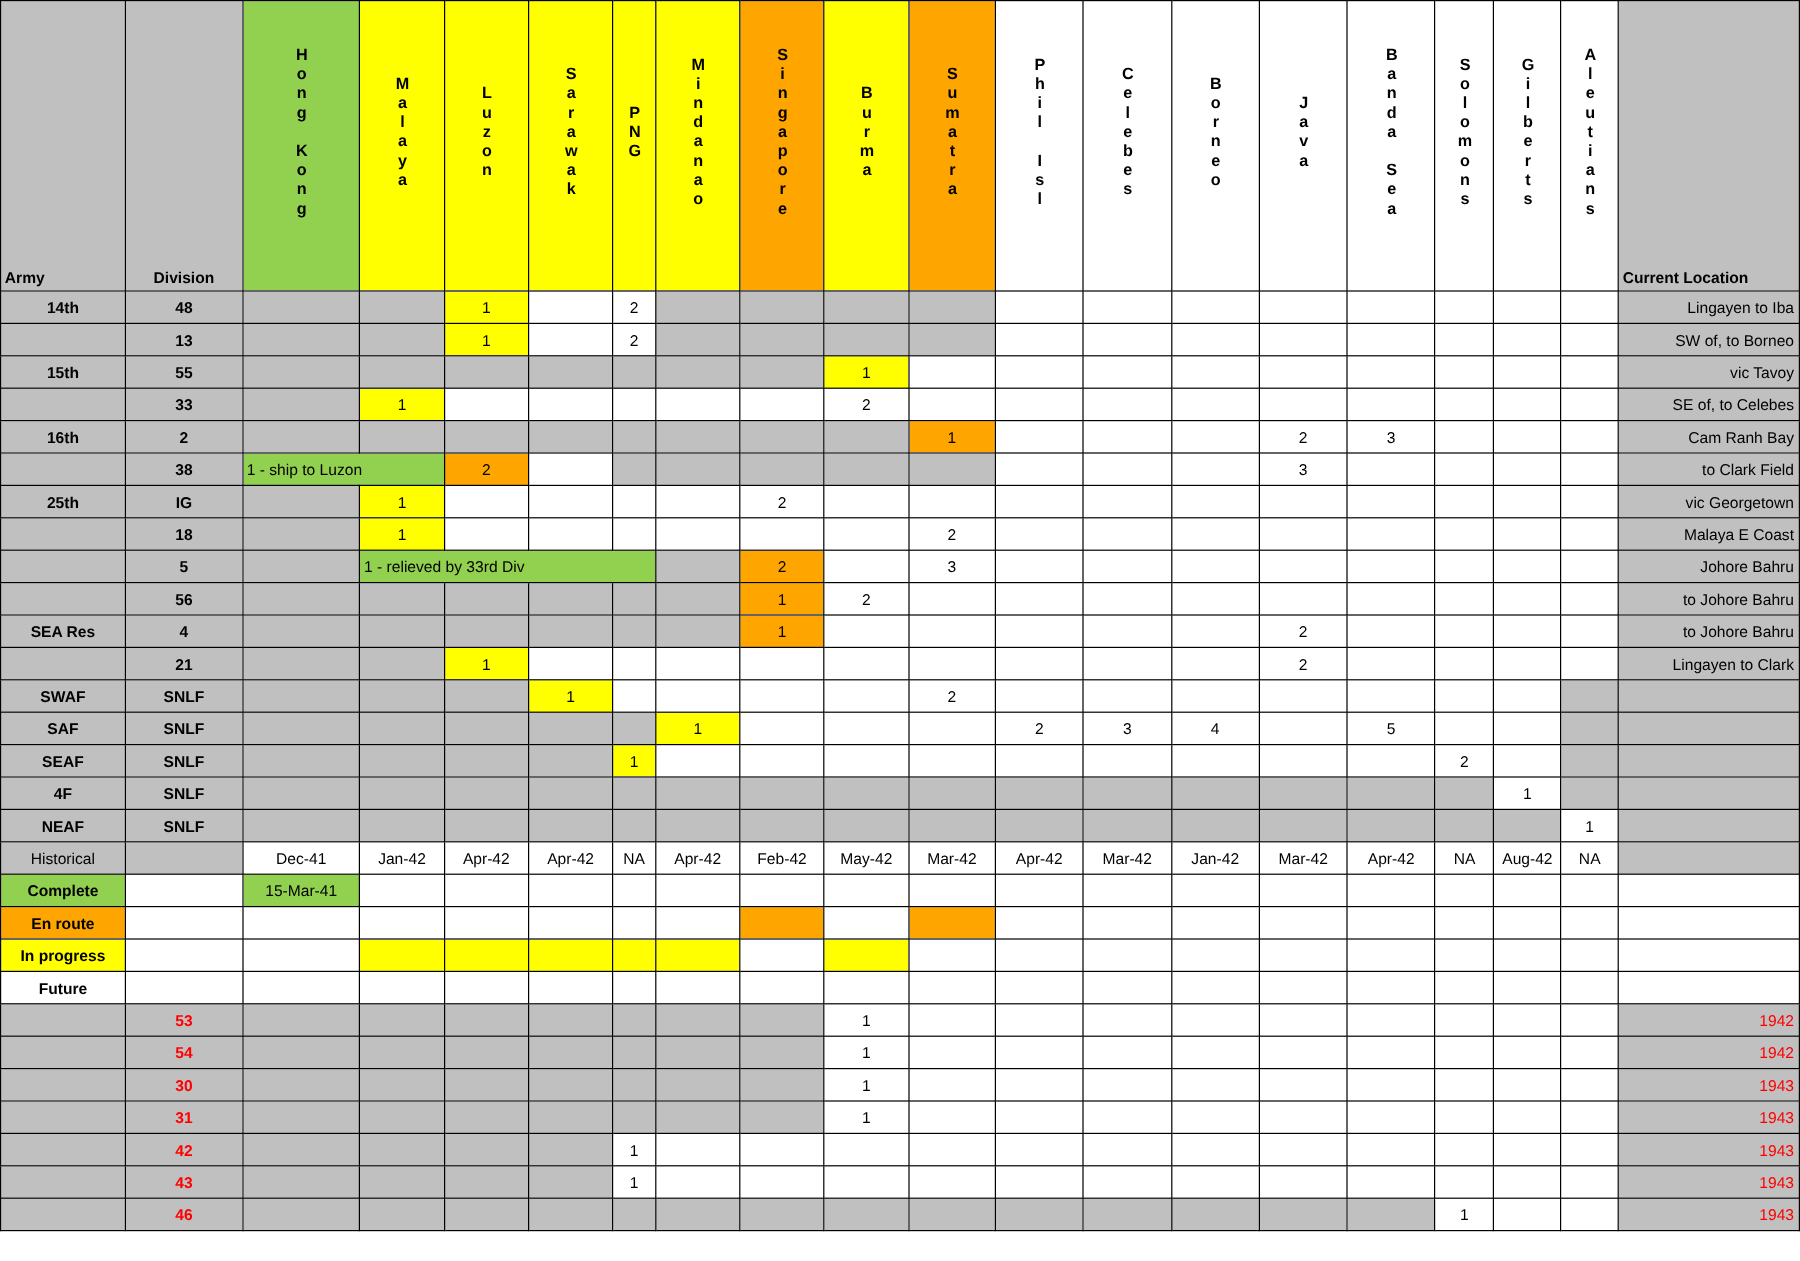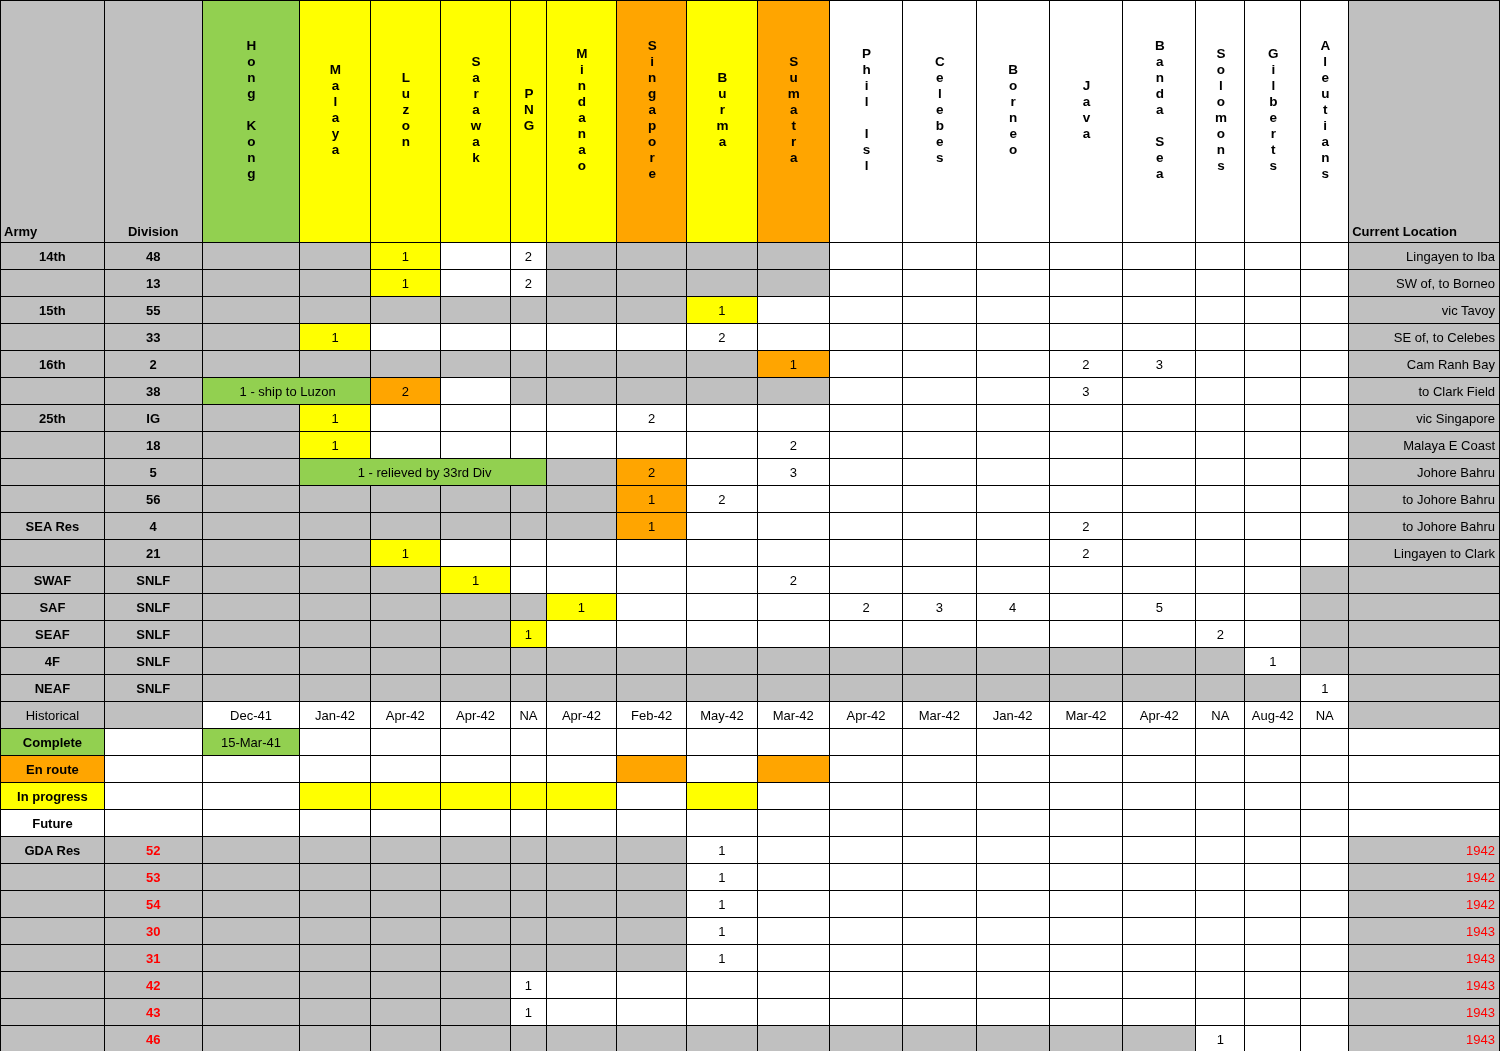"1 - ship to Luzon" .spanlabel { text-align: center -> left }
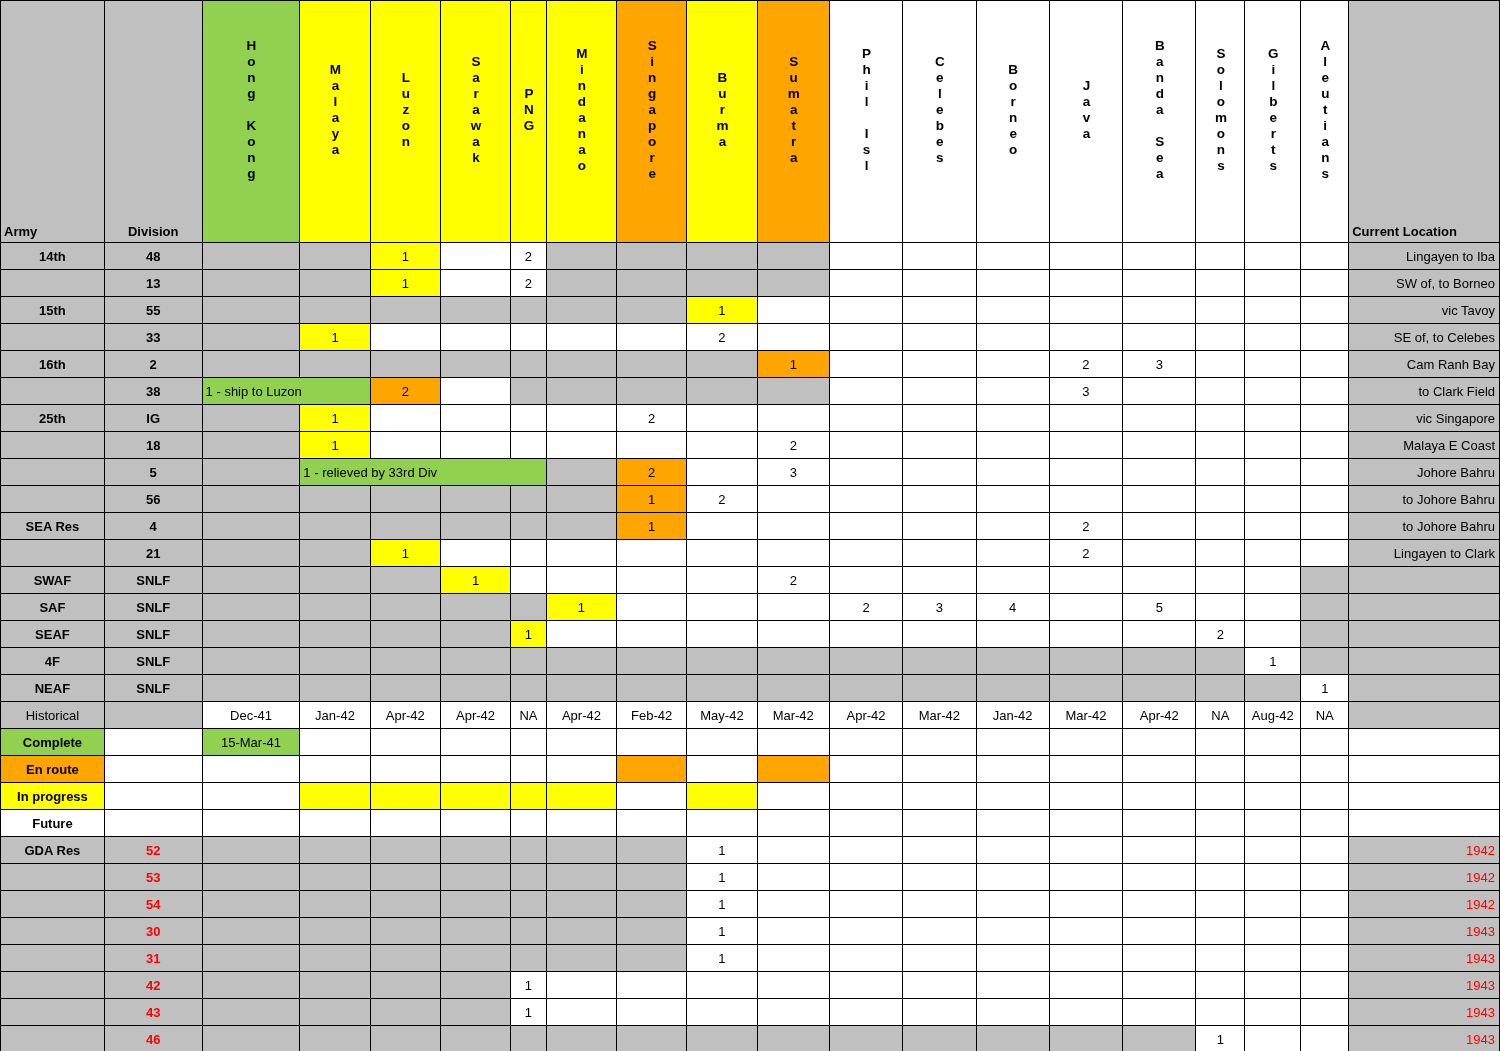"vic Singapore" td.gray { text: Singapore -> Georgetown }
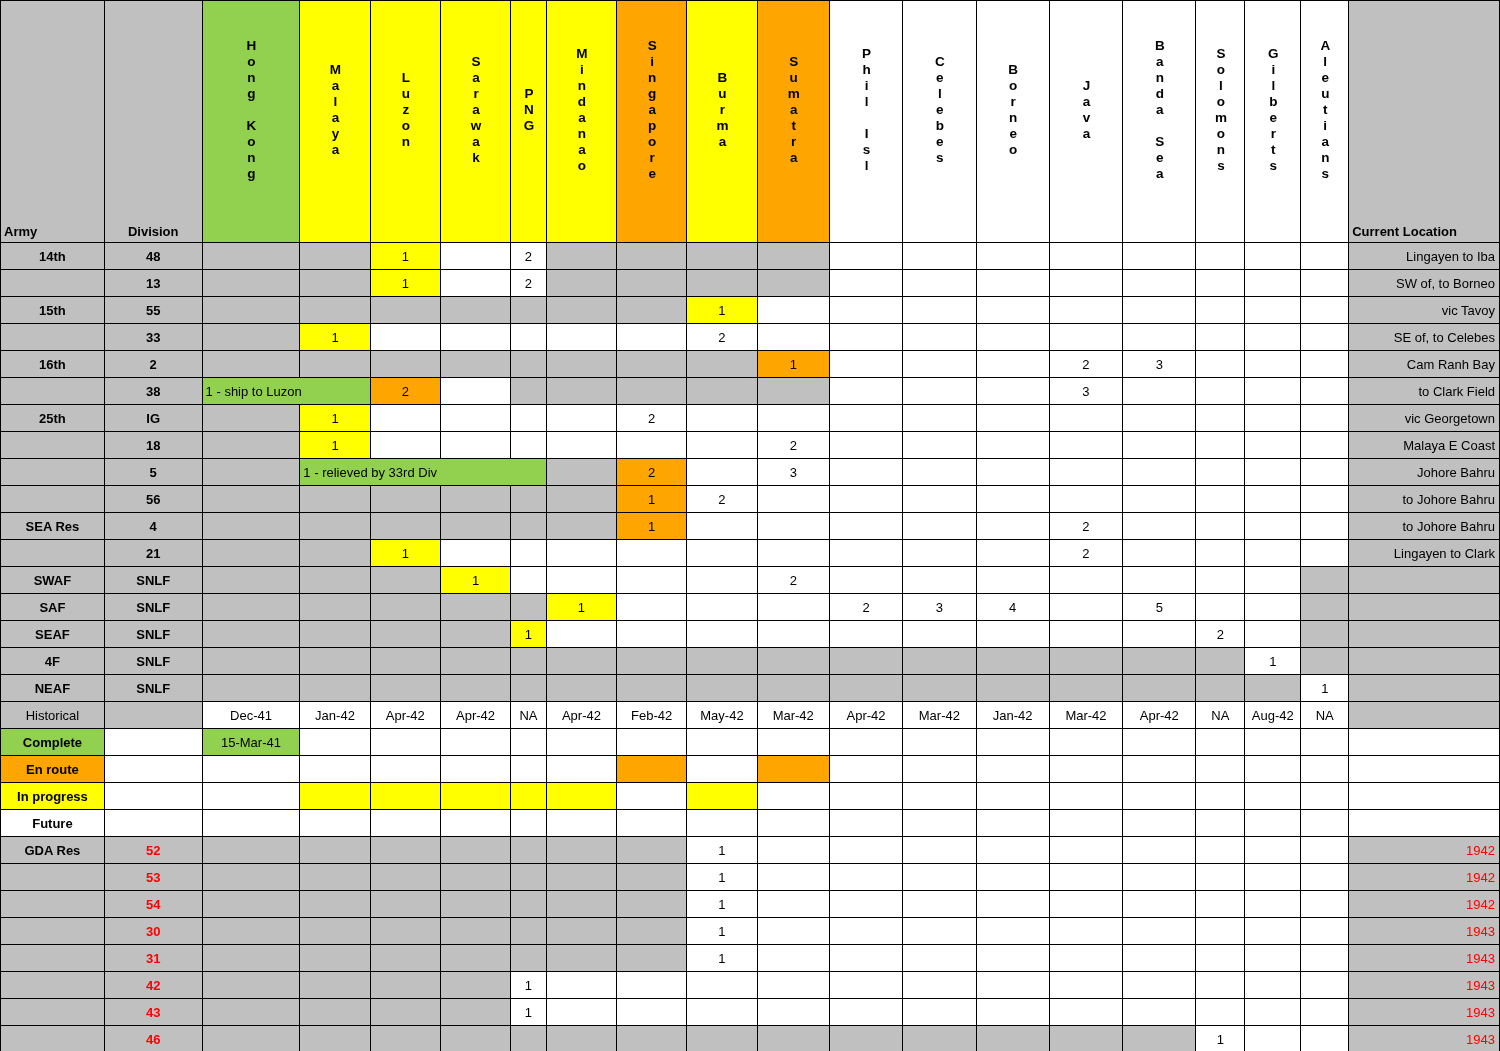"GDA Res" tr.datarow { html: <tr> <td>GDA Res</td> <td>52</td> <td></td> <td></td> <td></td> <td></td> <td></td> <td></td> <td></td> <td>1</td> <td></td> <td></td> <td></td> <td></td> <td></td> <td></td> <td></td> <td></td> <td></td> <td>1942</td> </tr> -> none }
